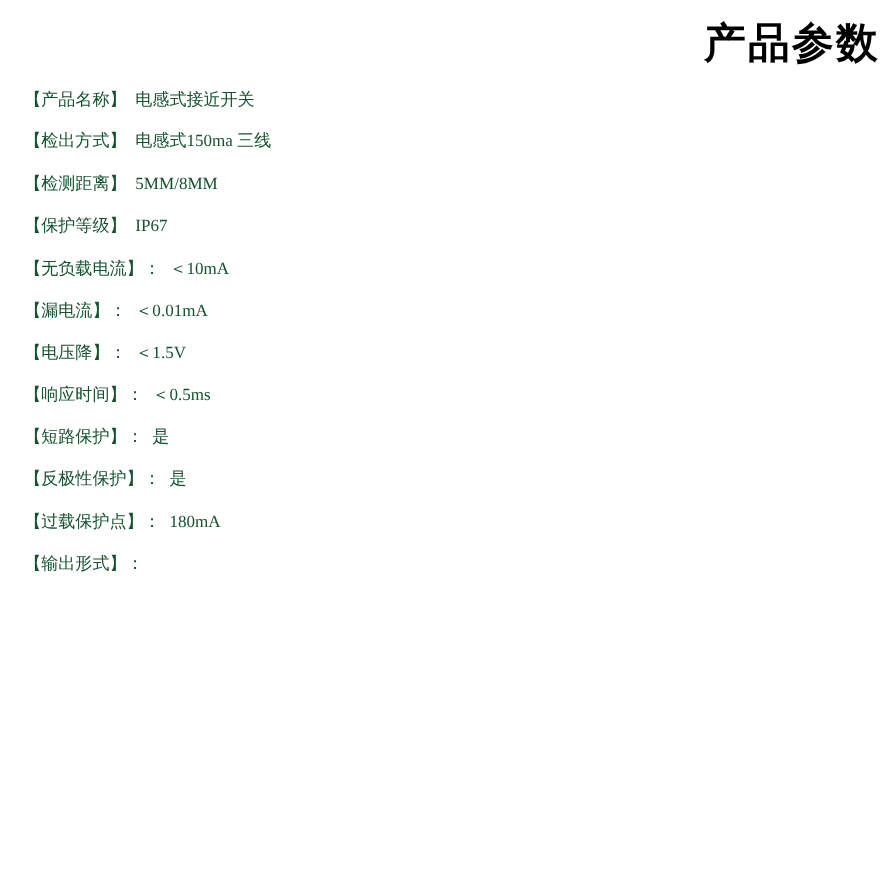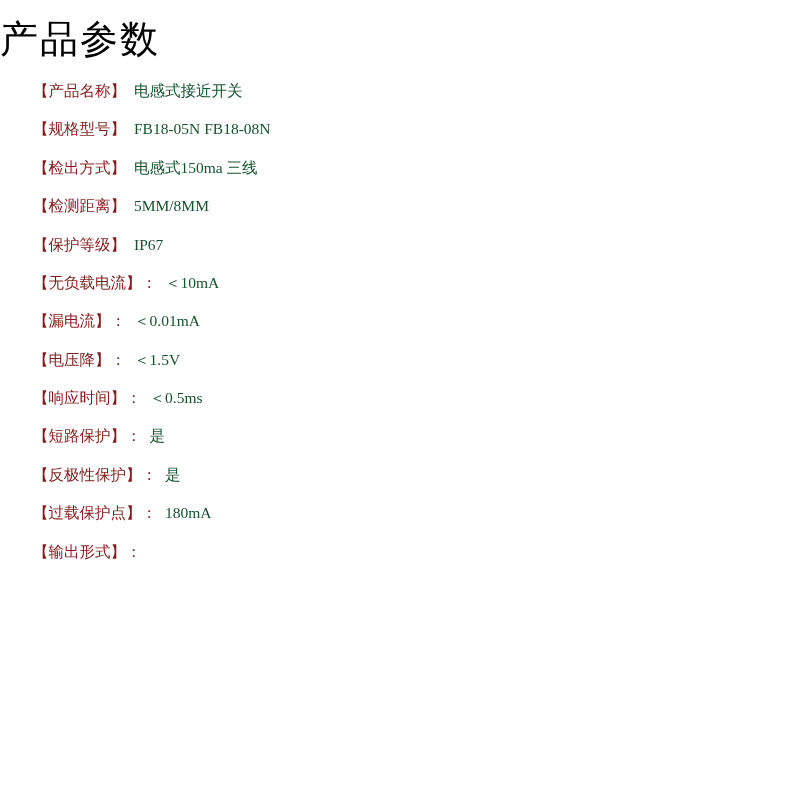"产品参数" .title { font-weight: normal -> bold; text-align: left -> right }
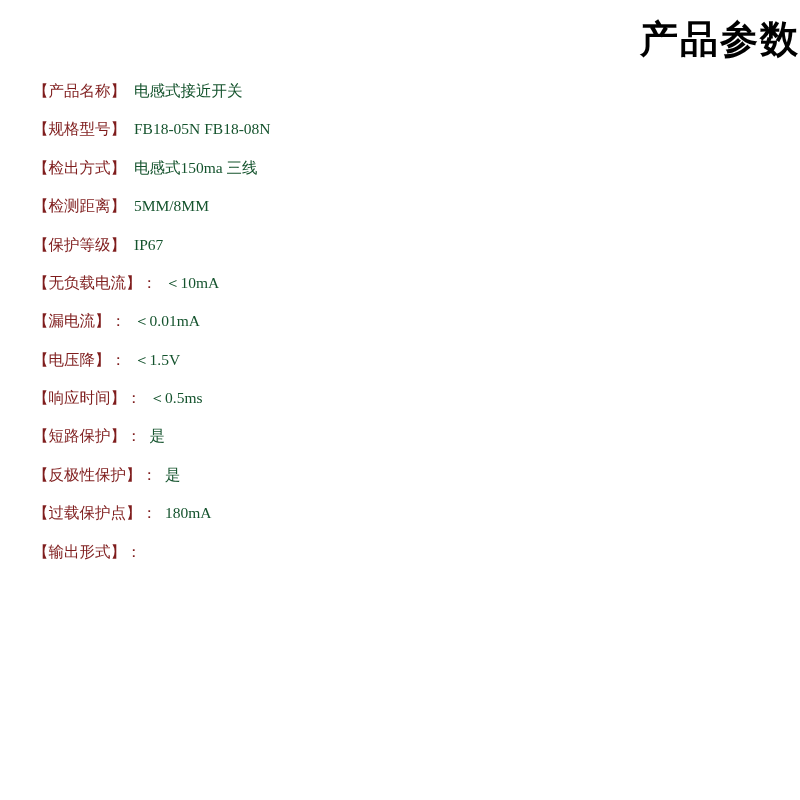"【产品名称】" .spec-label { color: #7f1d1d -> #14532d; margin-left: 11px -> none }
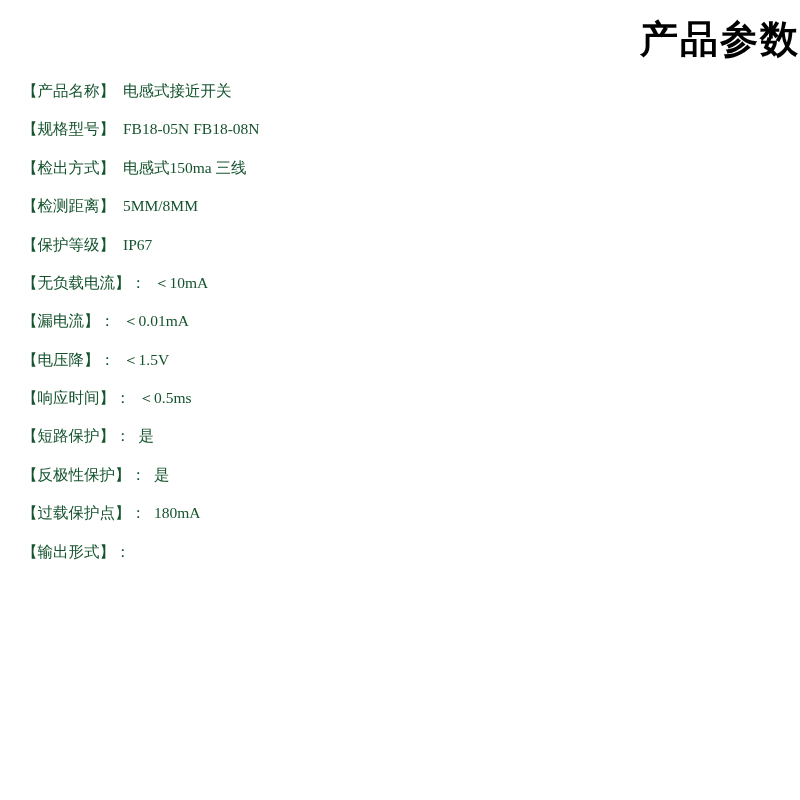"【规格型号】" div.spec-row { html: <div> <span>【规格型号】</span> <span>FB18-05N FB18-08N</span> </div> -> none }
